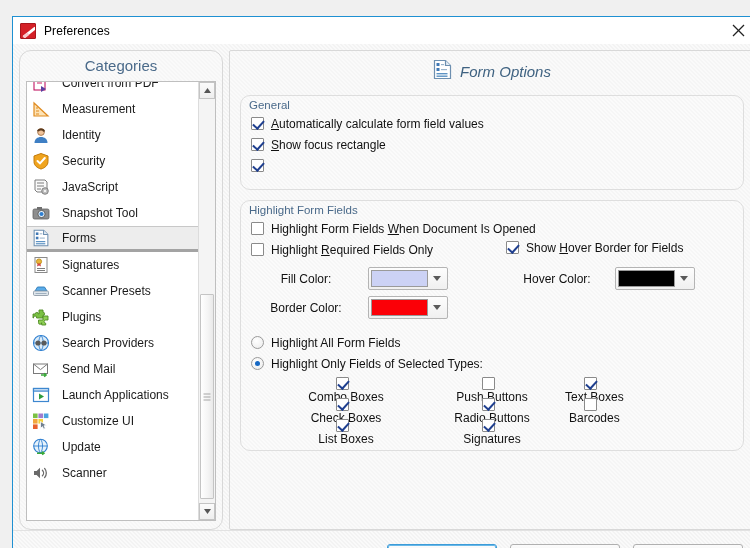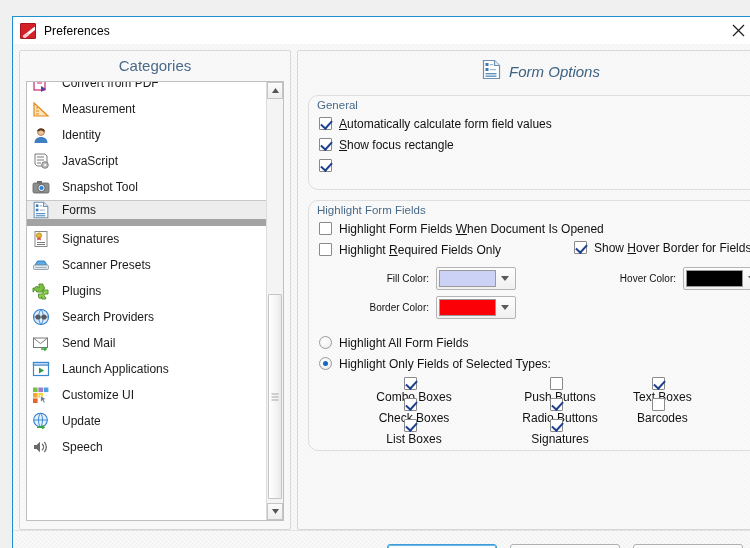"Categories" .categories-panel { border-radius: 2px -> 12px; width: 272px -> 204px }
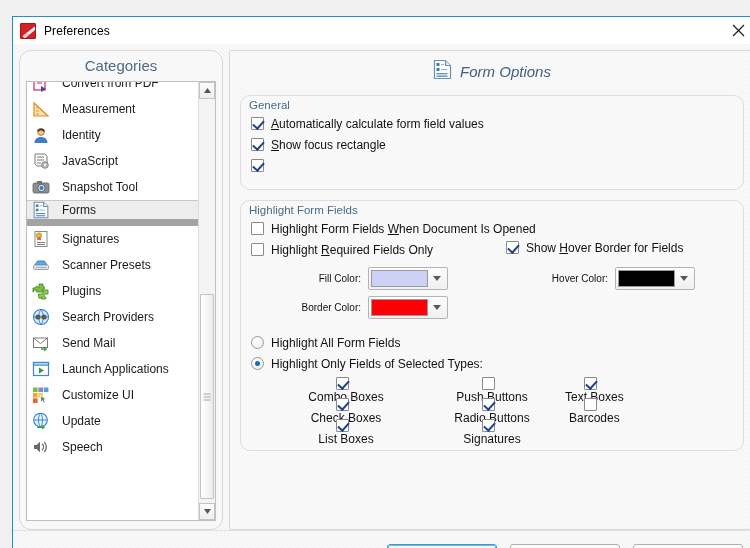"Security" div.cat-item { html: none -> <div> <span> <svg> <path></path> <path></path> </svg> </span> <span>Security</span> </div> }
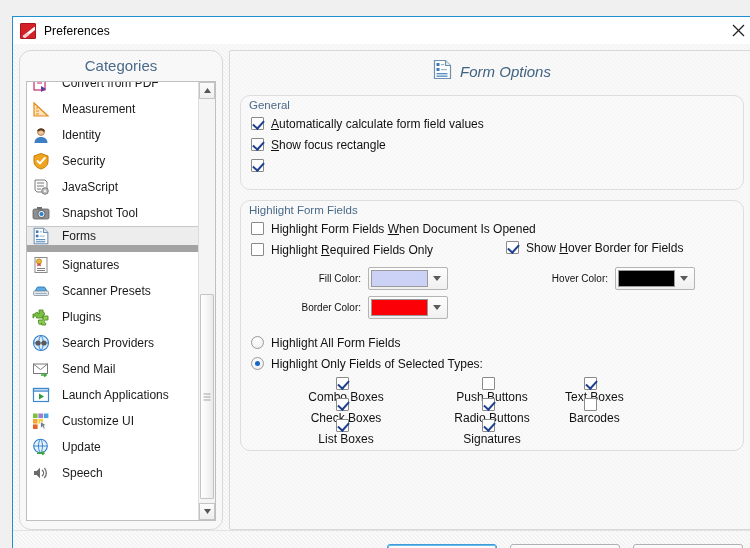"Forms" .cat-item.selected { border-bottom: 7px solid #a3a3a3 -> 3px solid #a3a3a3 }
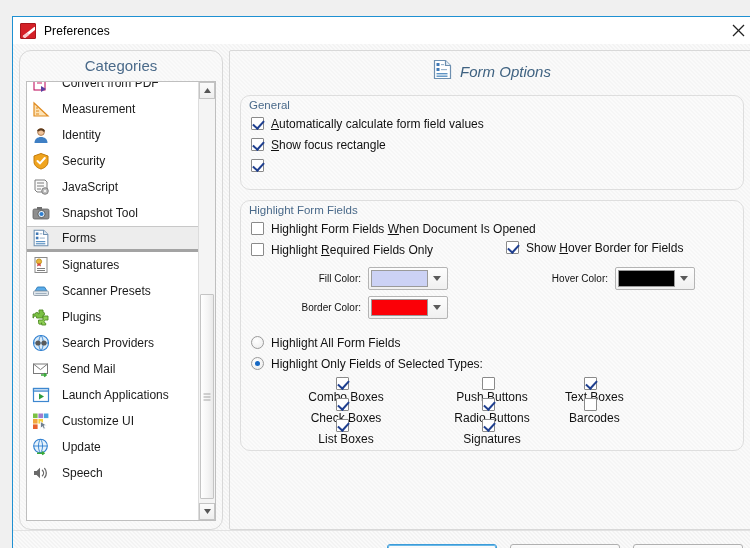"Fill Color:" .color-label { font-size: 10px -> 12px; text-align: right -> center }
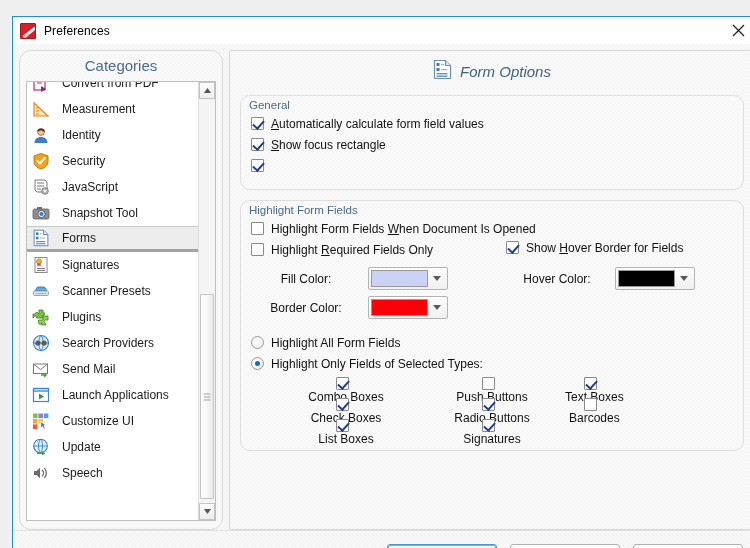"Speech" span { text: Speech -> Scanner }
